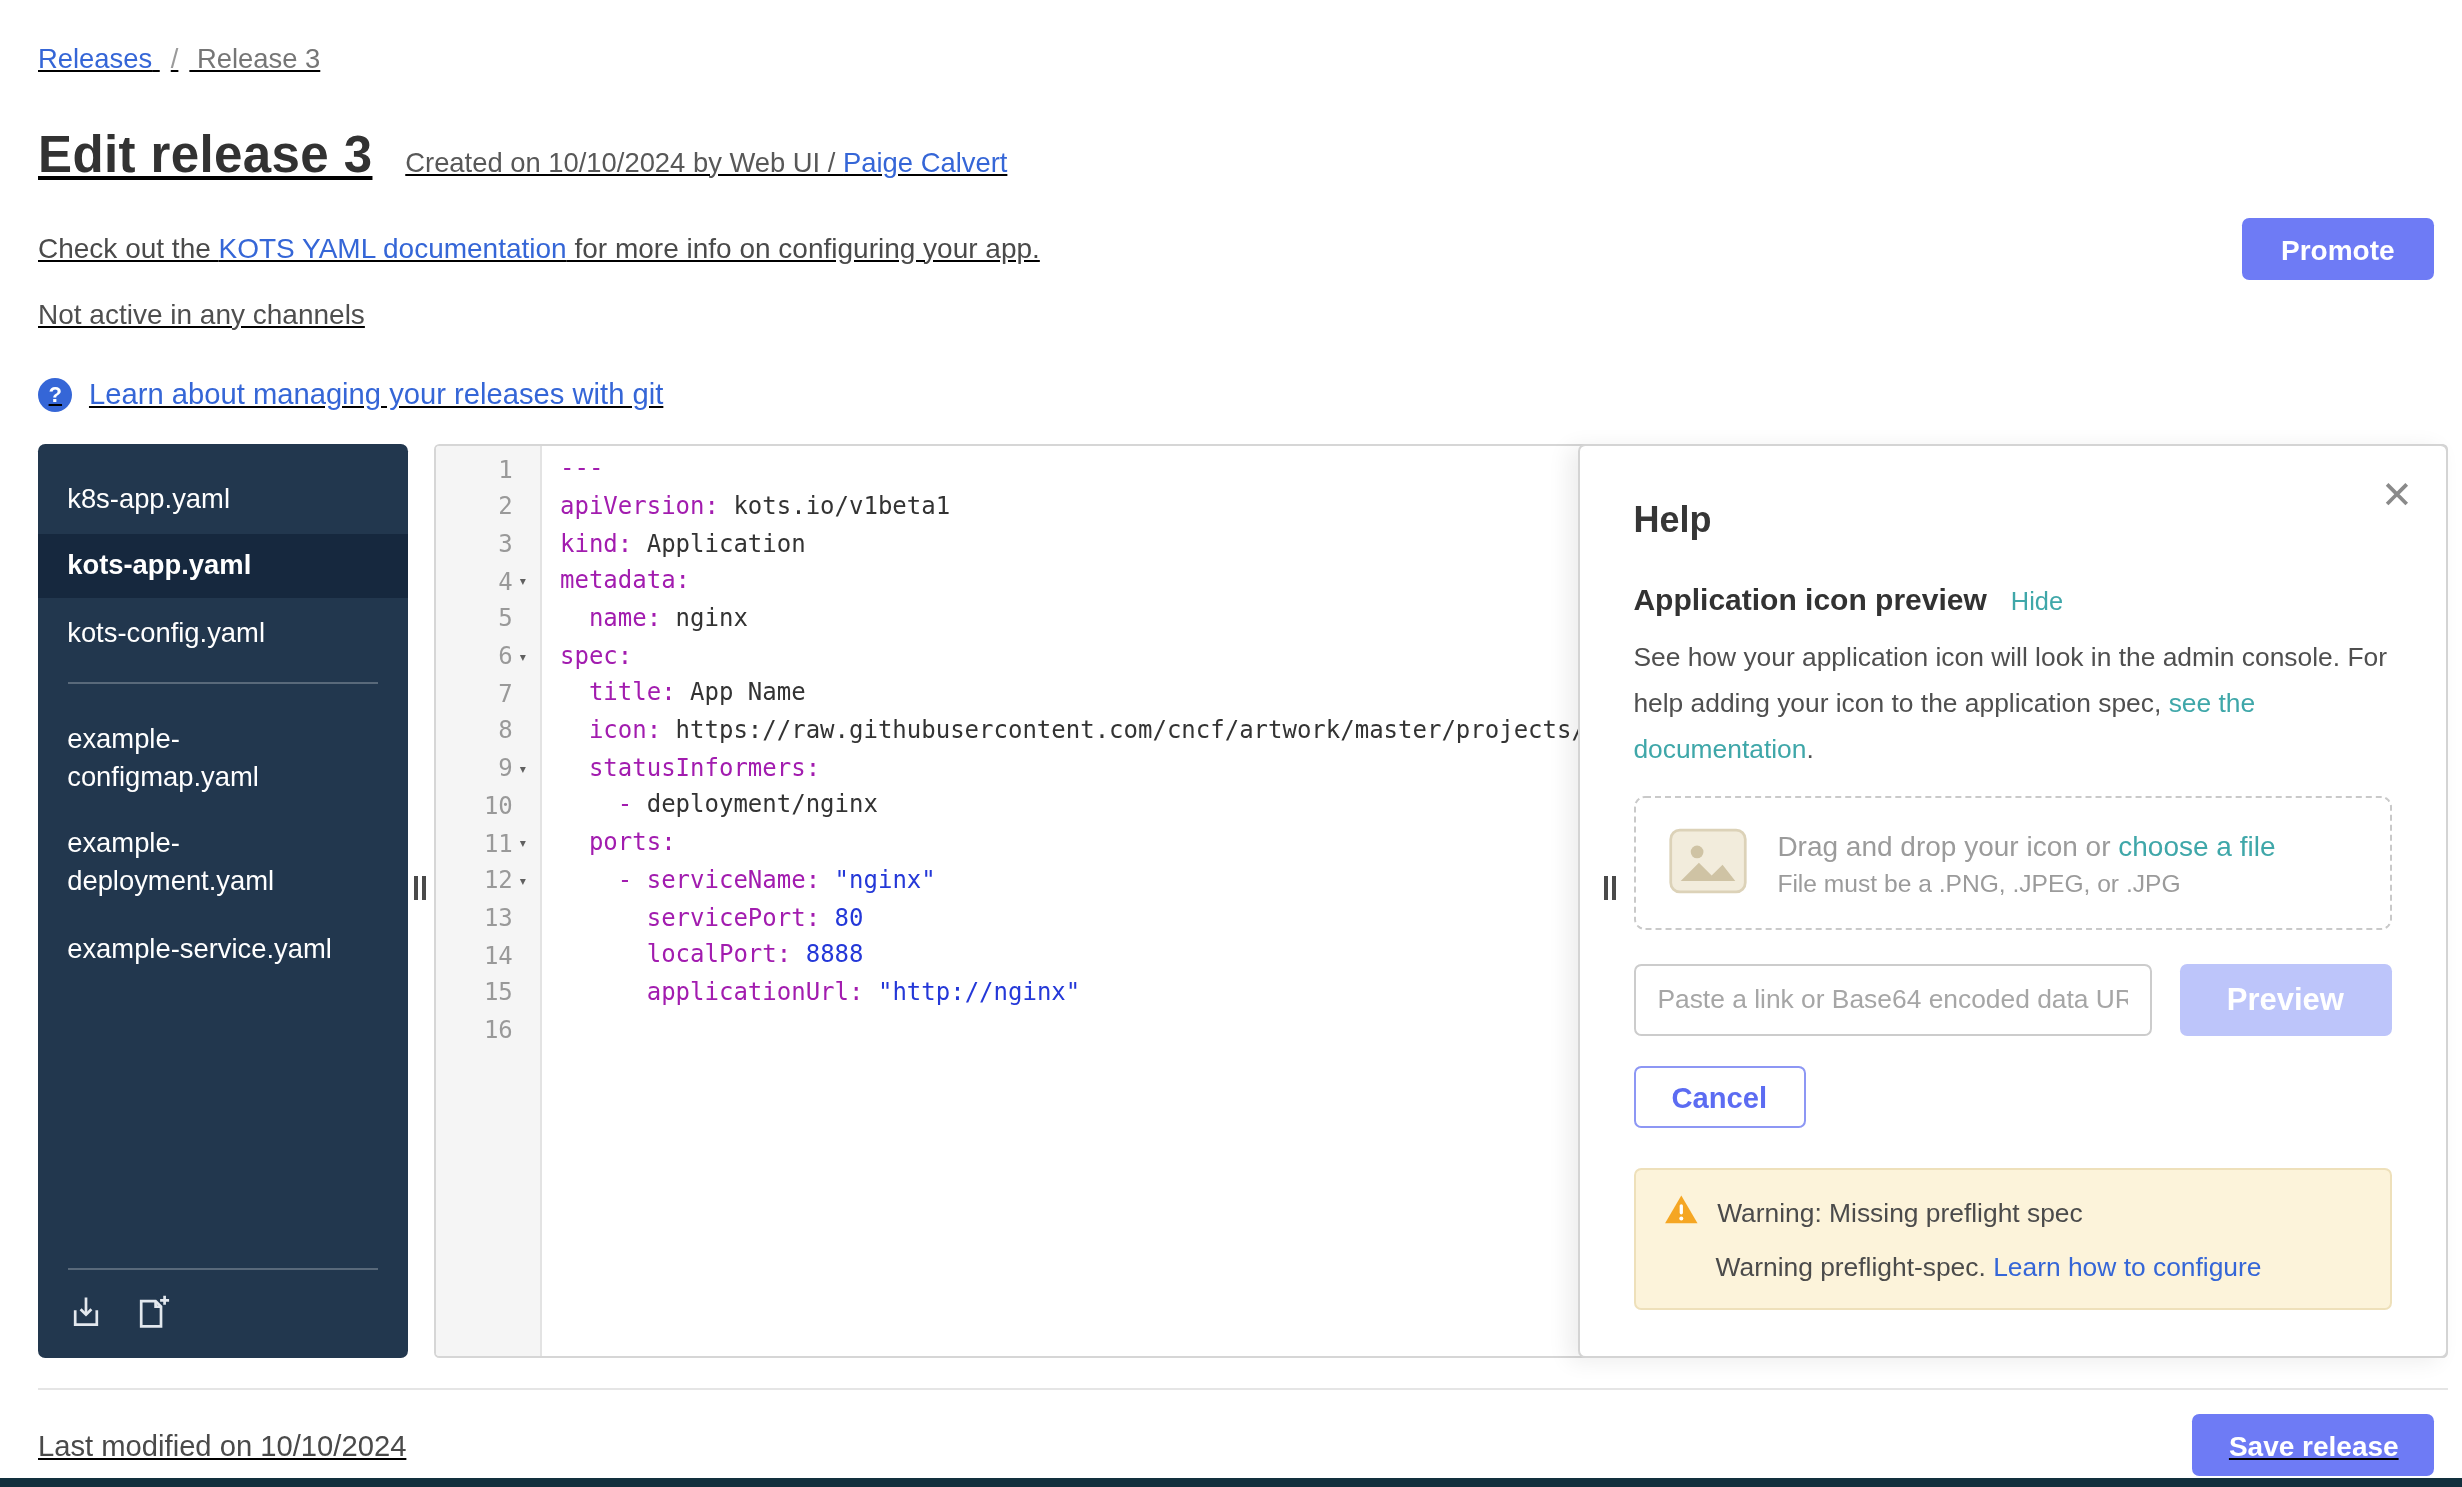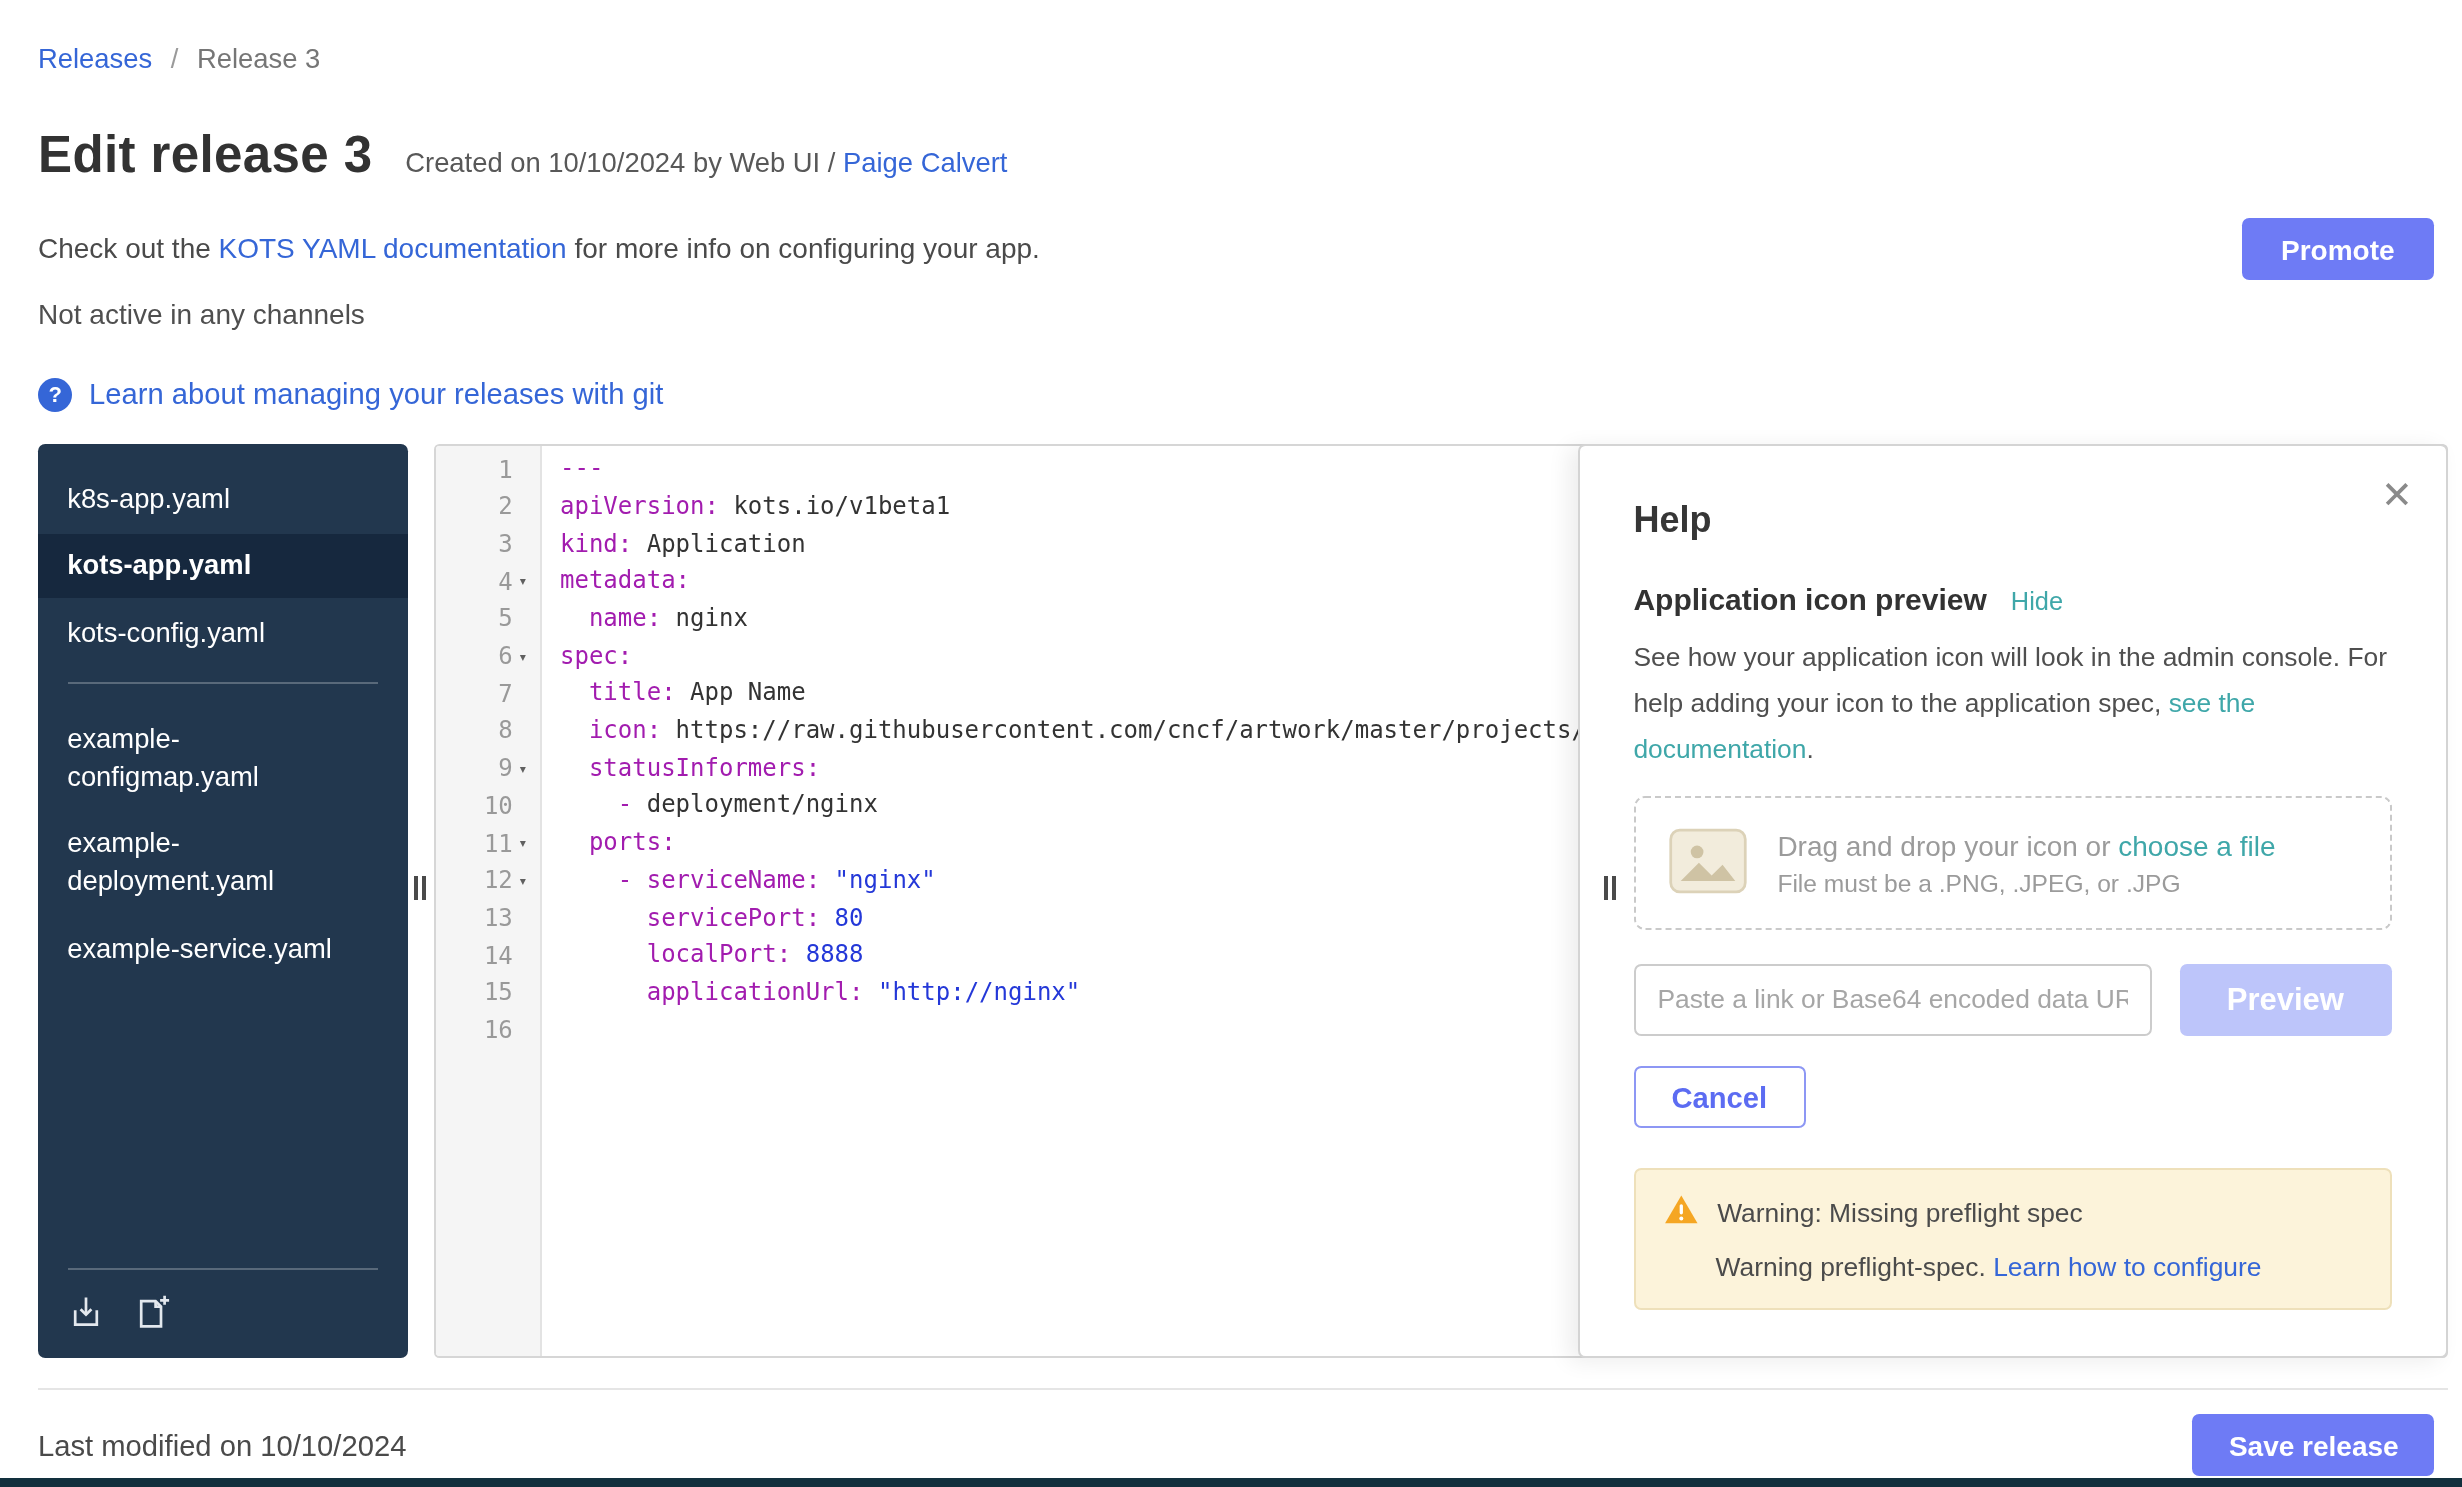"Releases / Release 3" #viewport { text-decoration: none -> underline }
